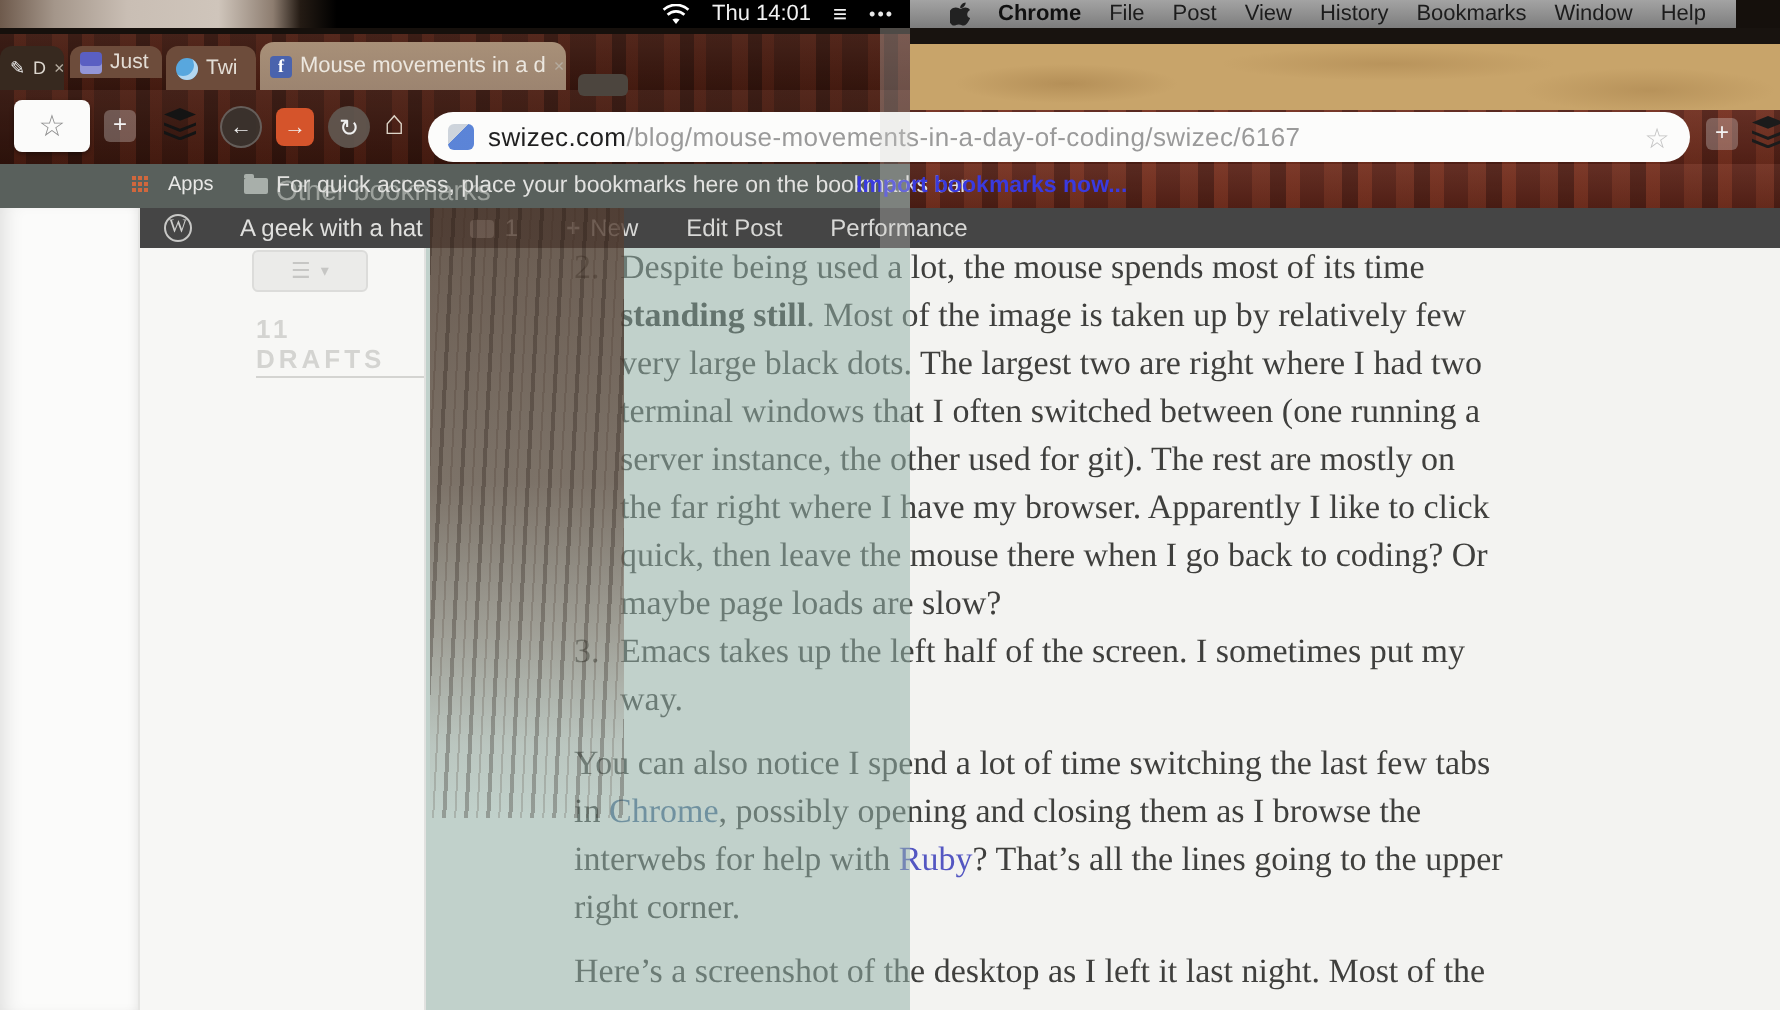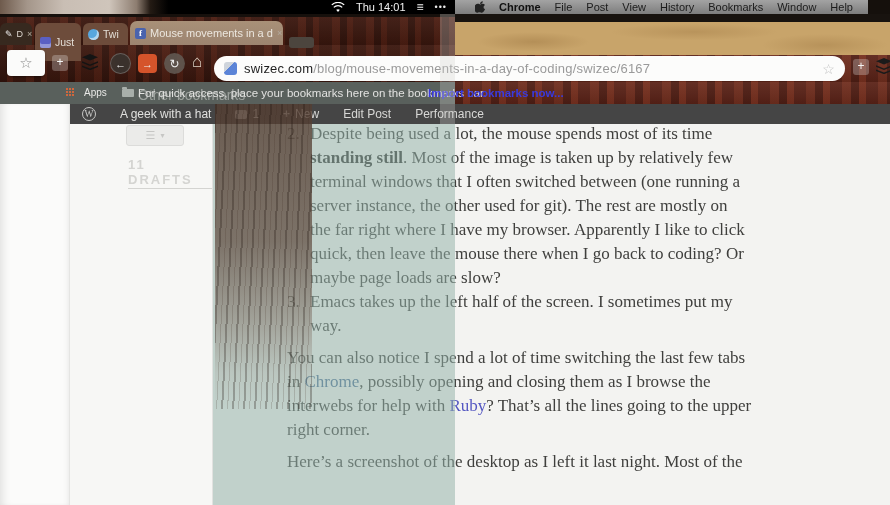"Just" .tab-just { height: 38px -> 16px }
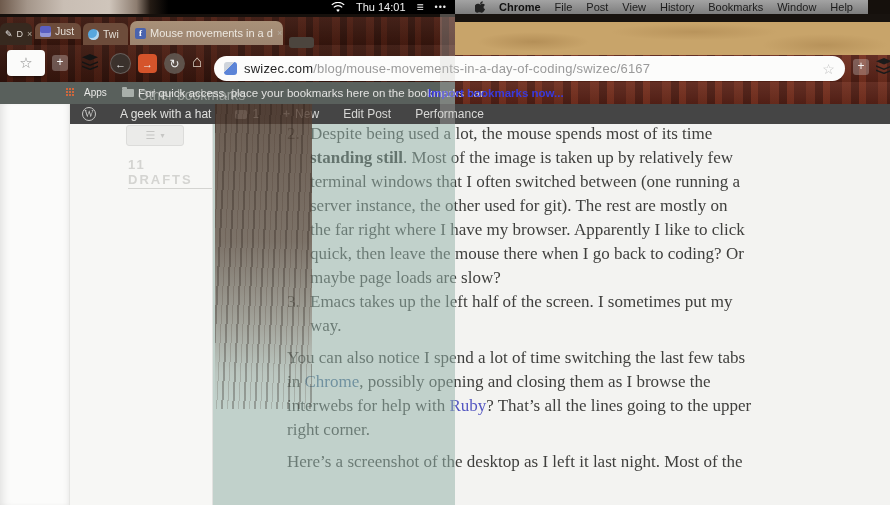"very large black dots. The" div.line { html: none -> <div>very large black dots. The largest two are right where I had two</div> }
